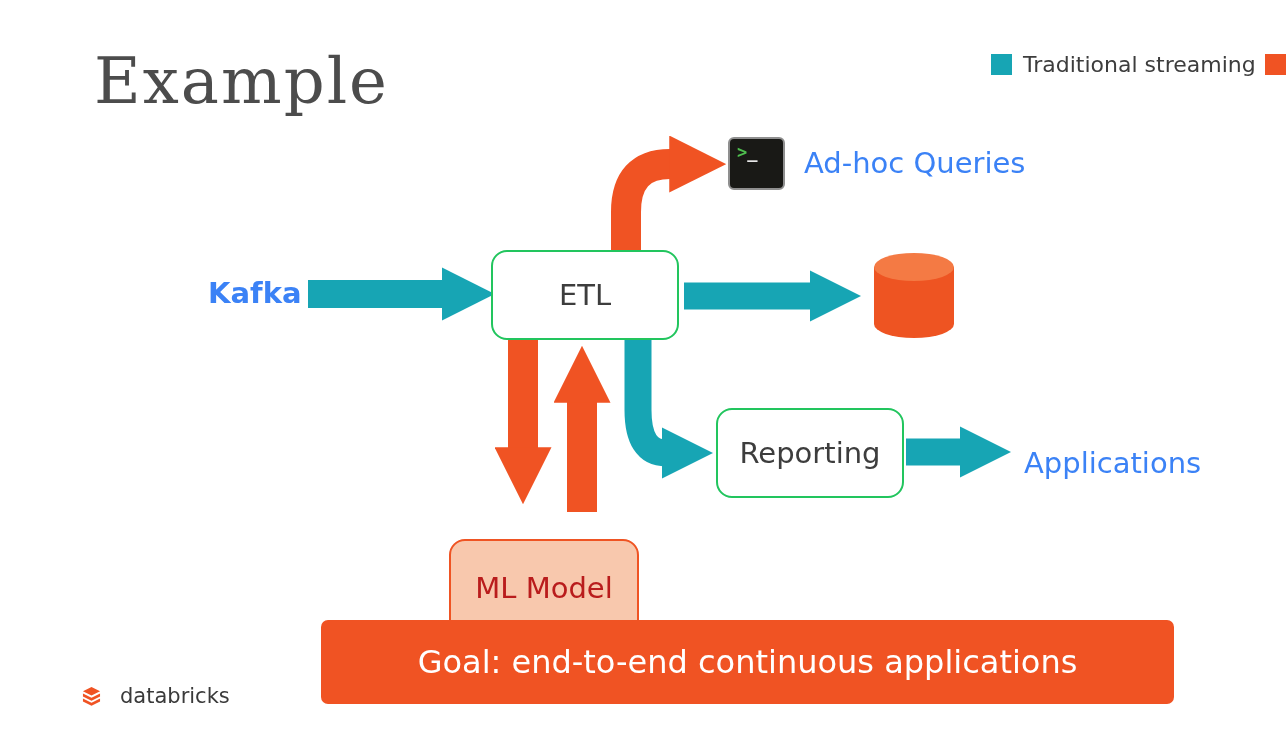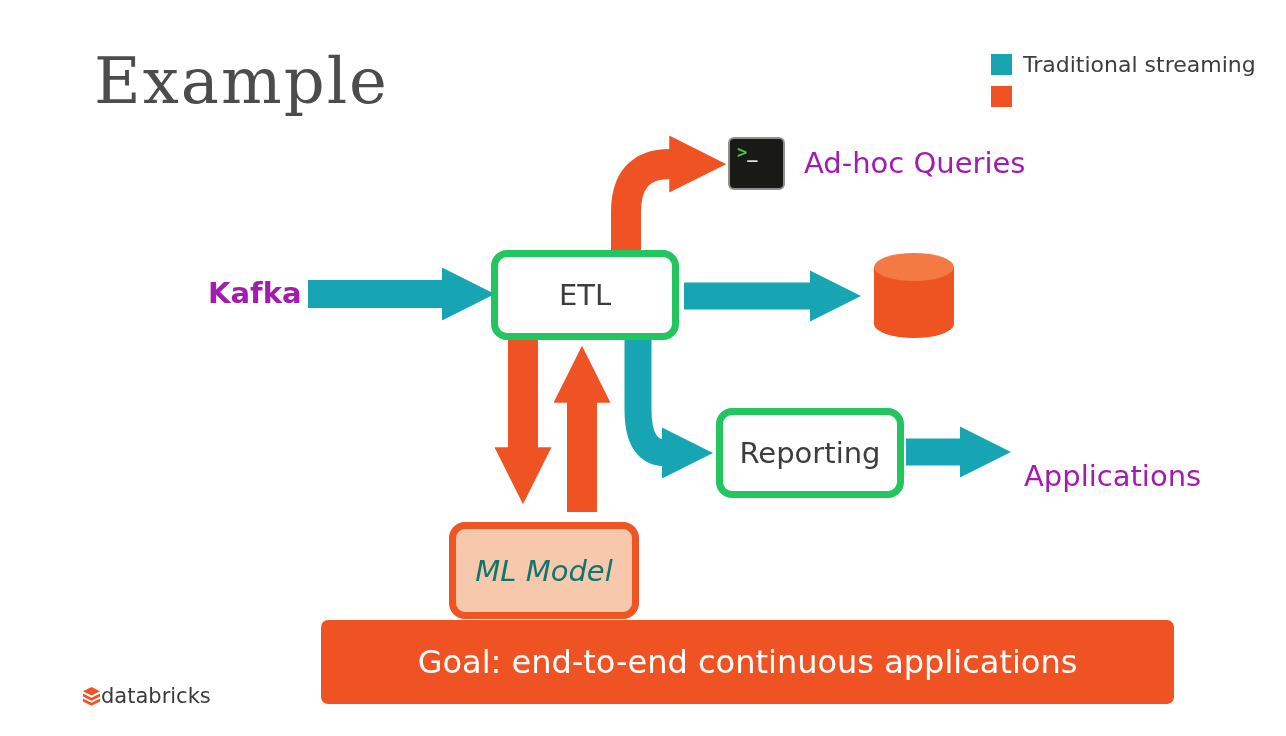"Traditional streaming" .legend { flex-direction: column -> row }
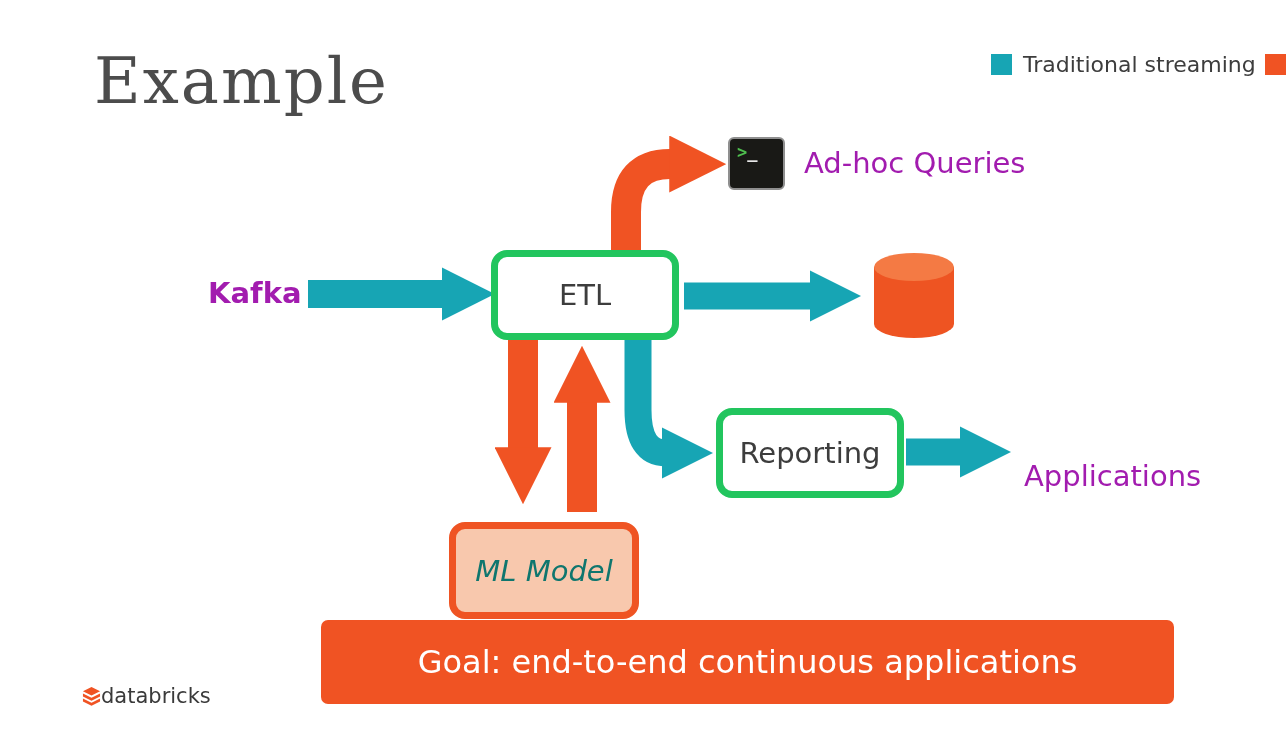"Ad-hoc Queries" .flabel { color: #a21caf -> #3b82f6 }
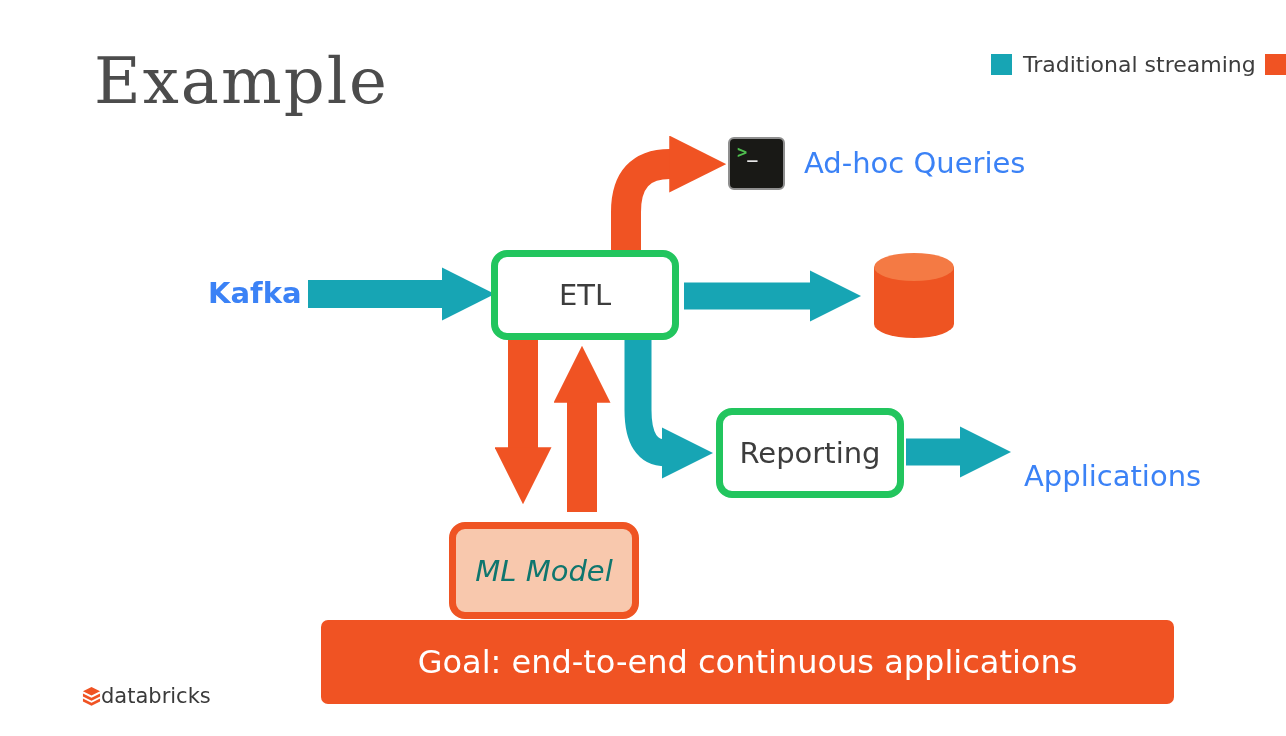"ETL" .node-box { border: 7px solid #22c55e -> 2px solid #22c55e }
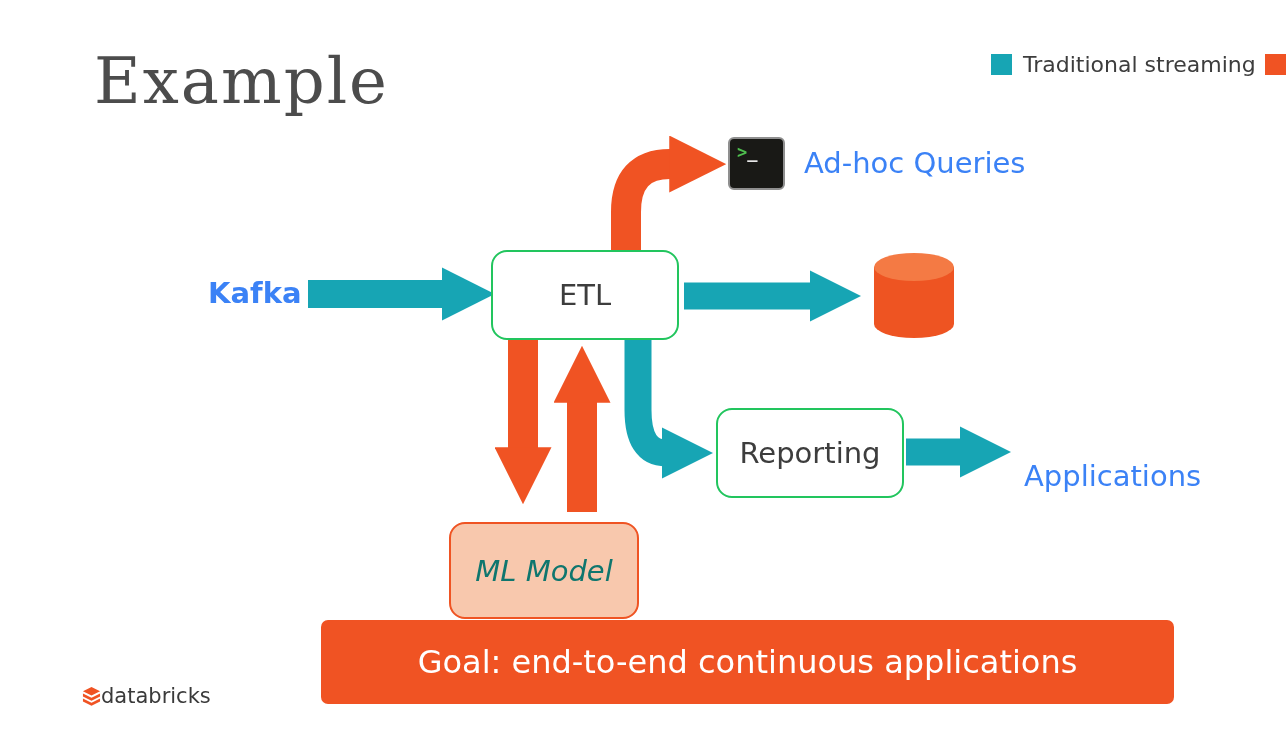"Applications" .applications-label { top: 459px -> 446px }
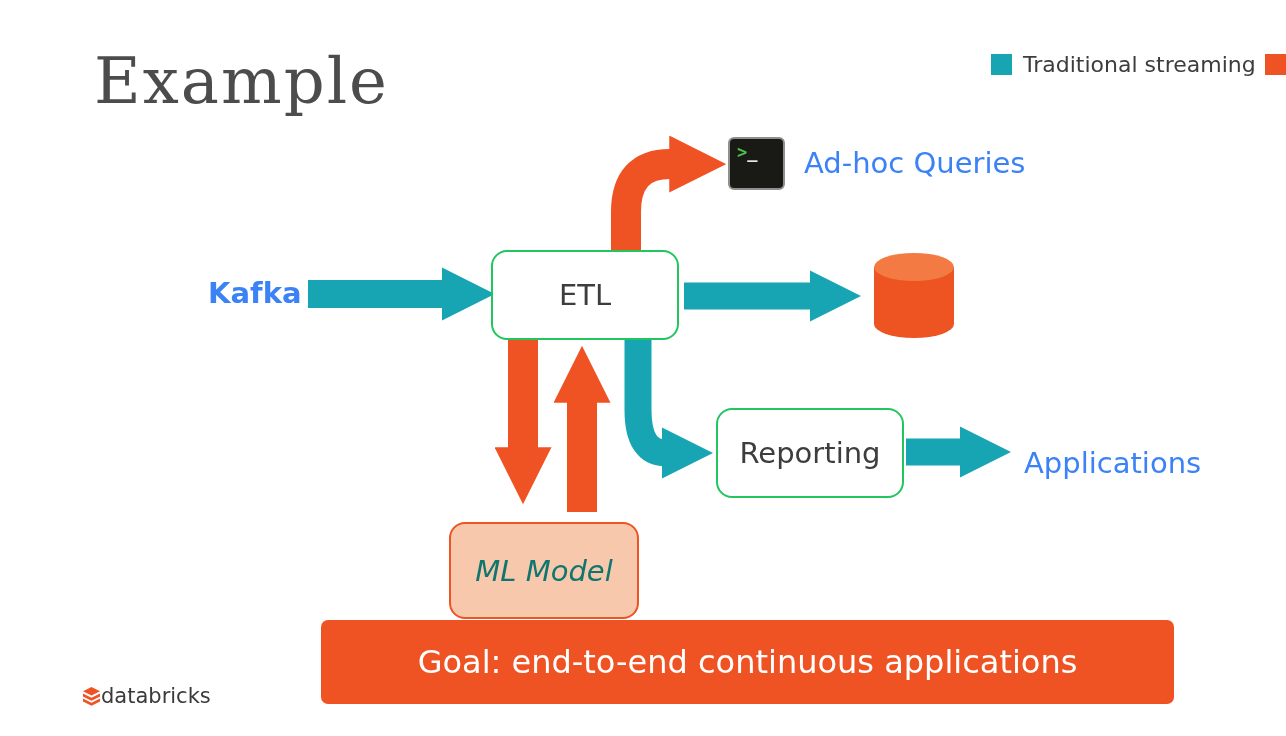"ML Model" .ml-box { color: #0f766e -> #b91c1c; font-style: italic -> none; top: 522px -> 539px }
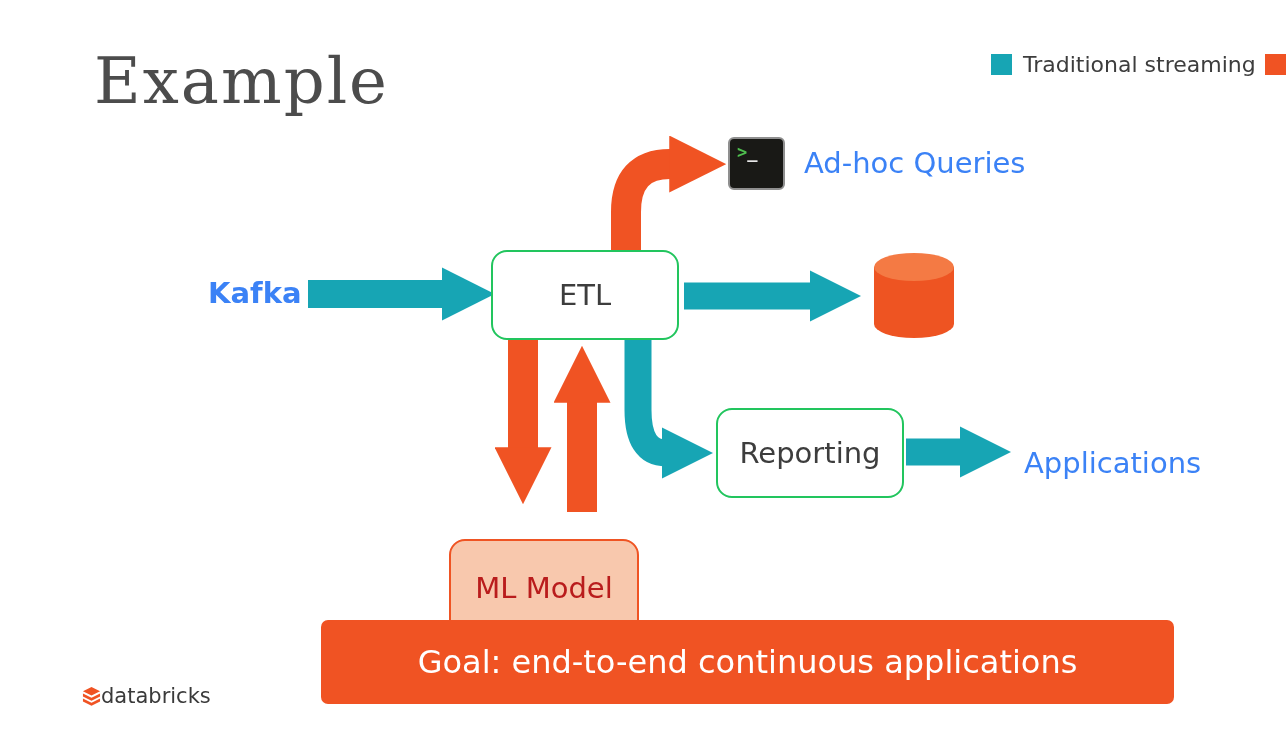"databricks" .brand { gap: 0 -> 19px }
